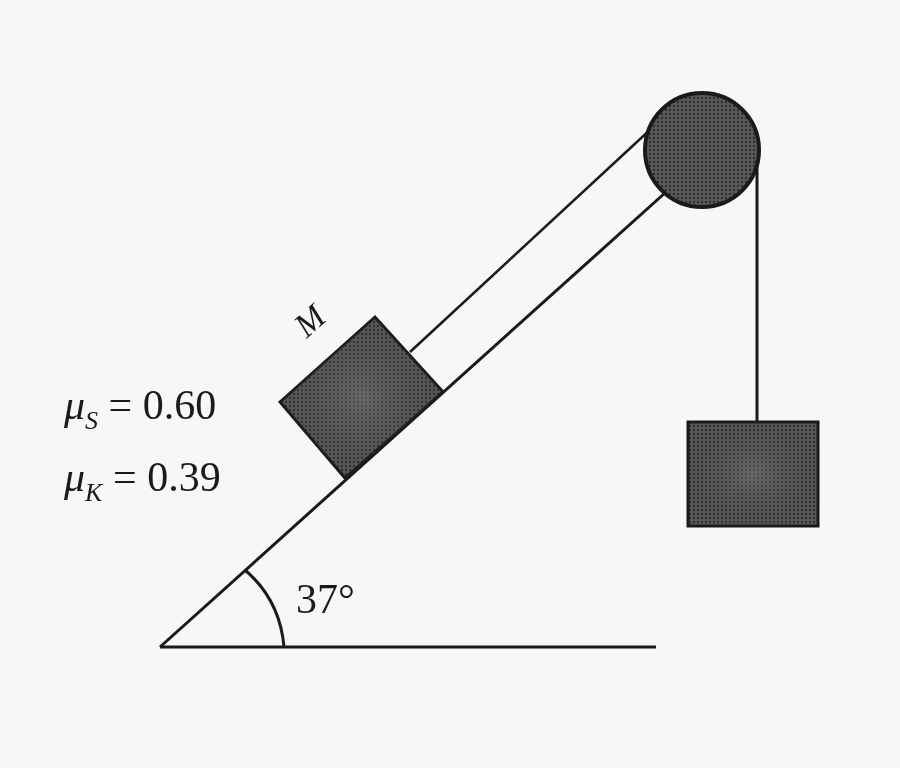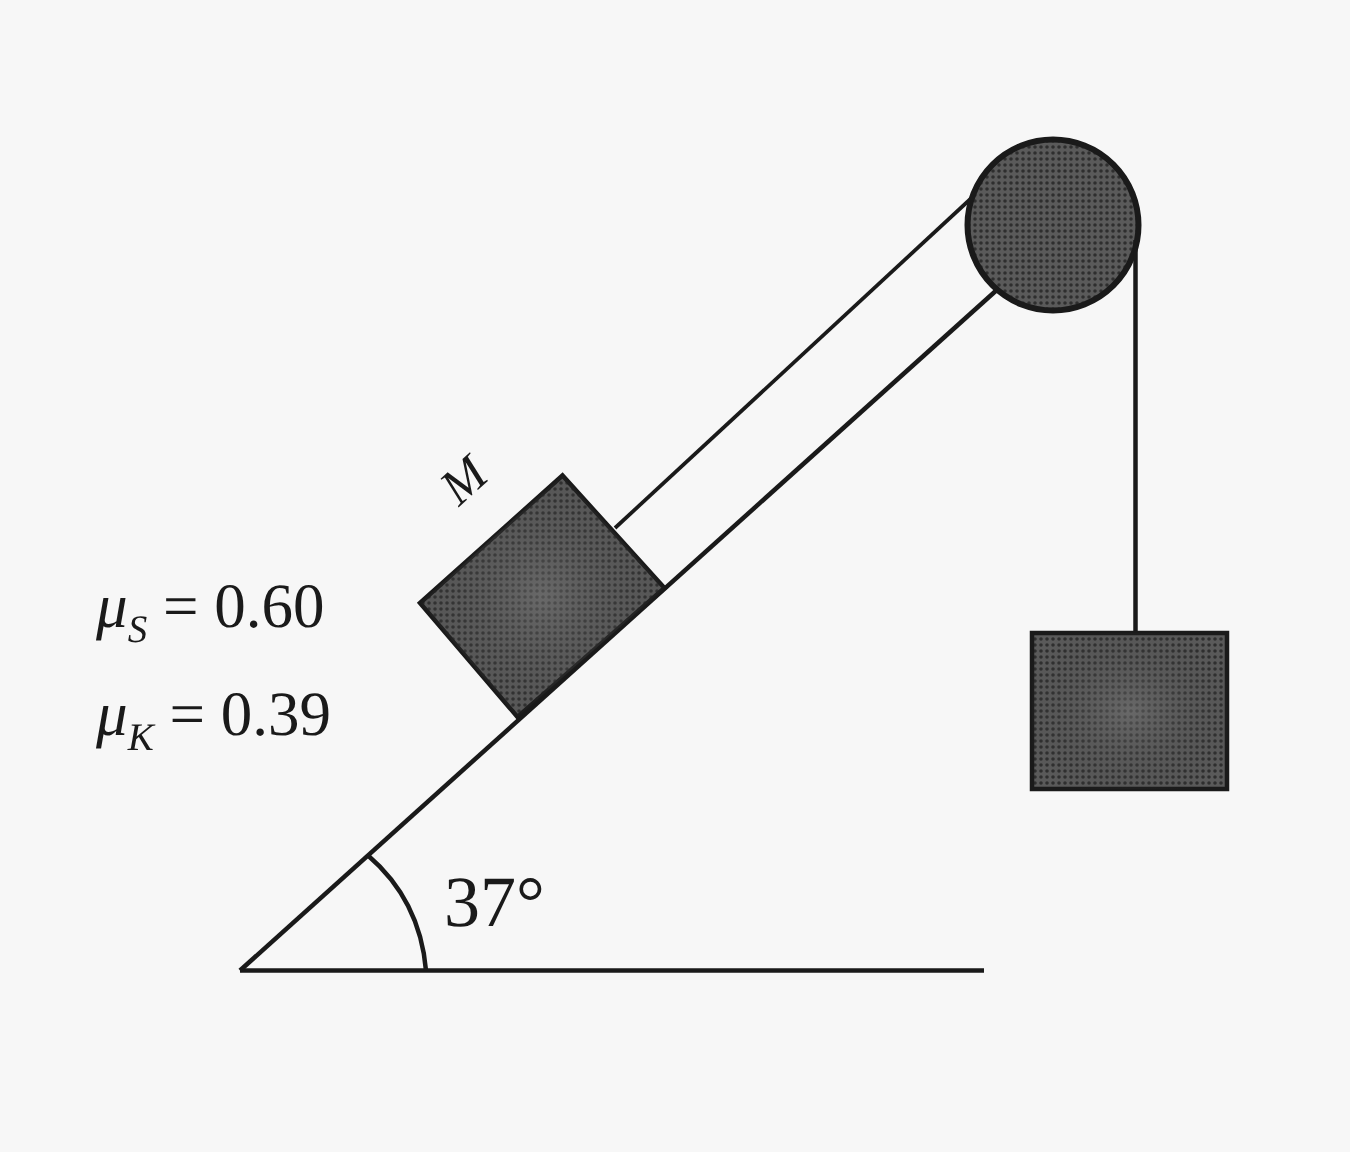"37°" #label-angle { font-size: 48px -> 42px }
